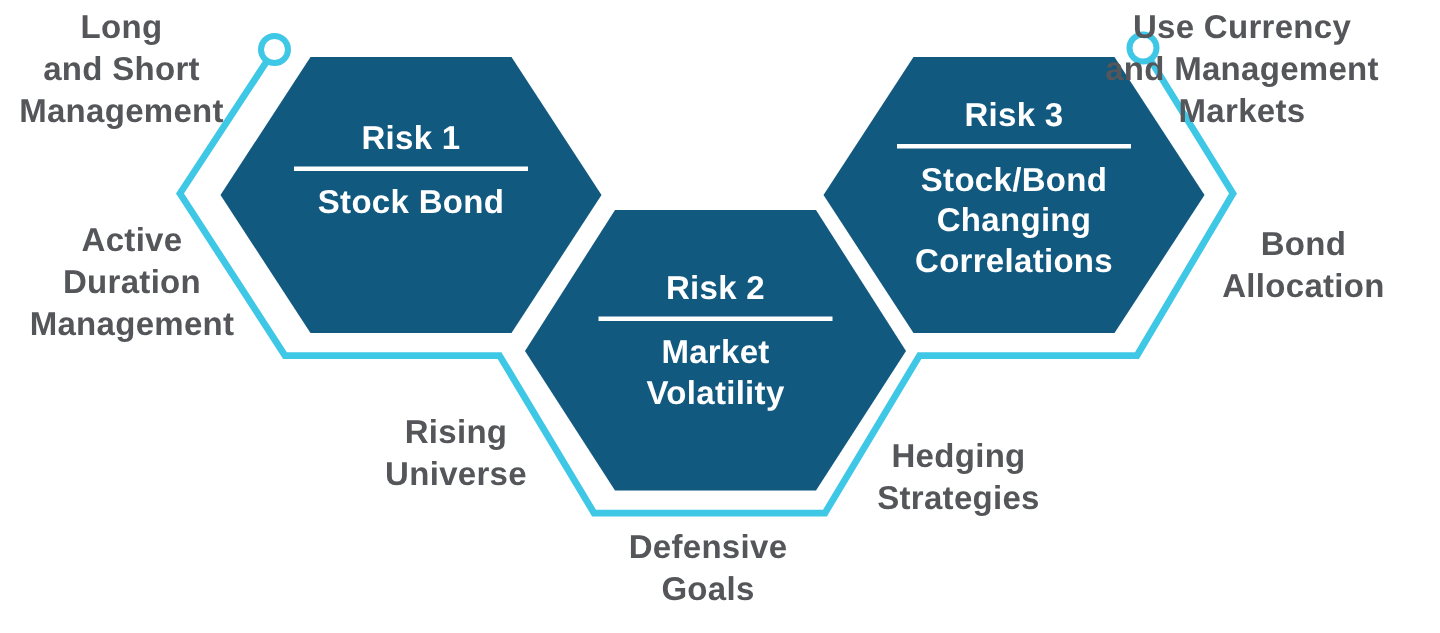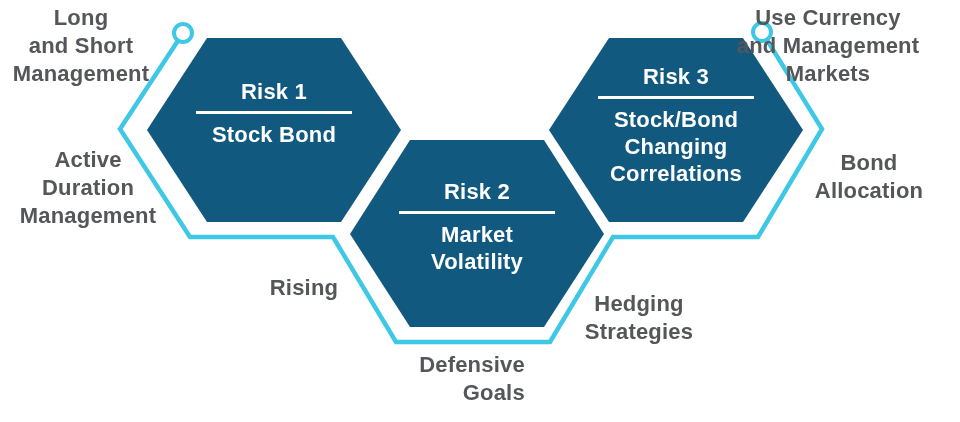"Universe" div { html: none -> <div>Universe</div> }
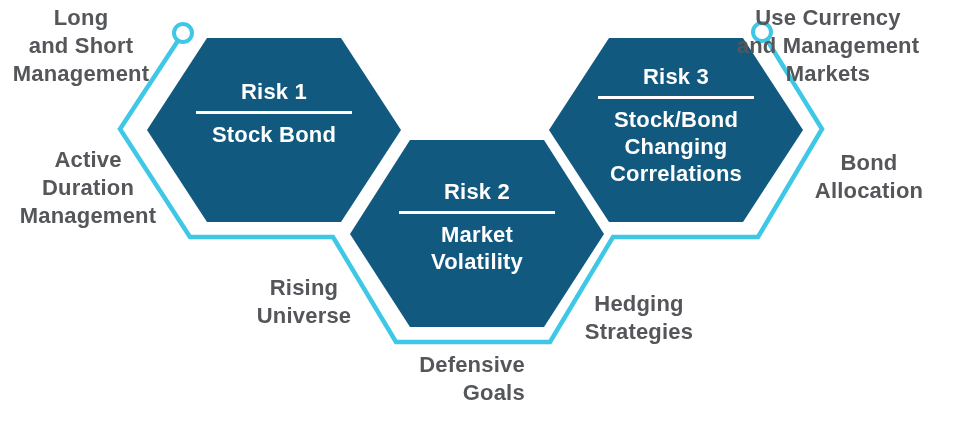"Defensive" div.note { text-align: right -> none }
